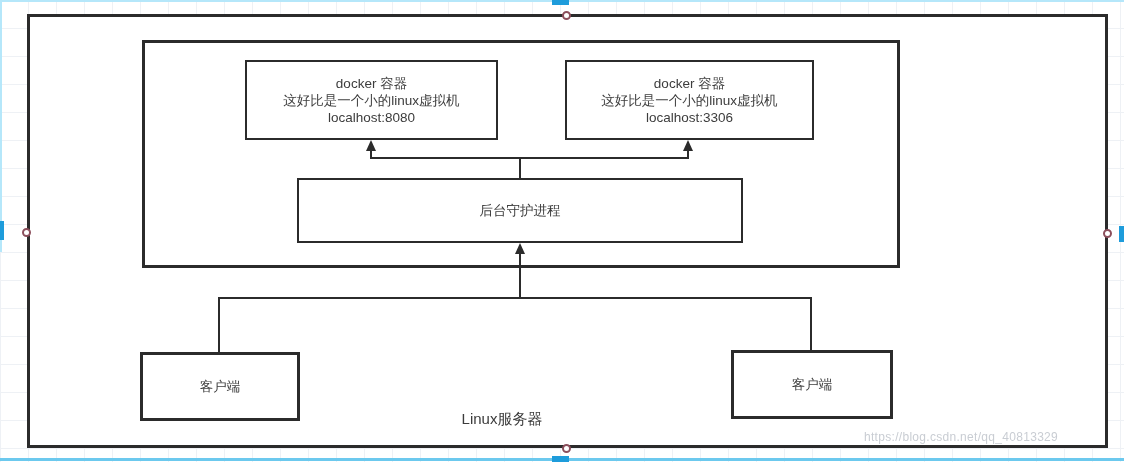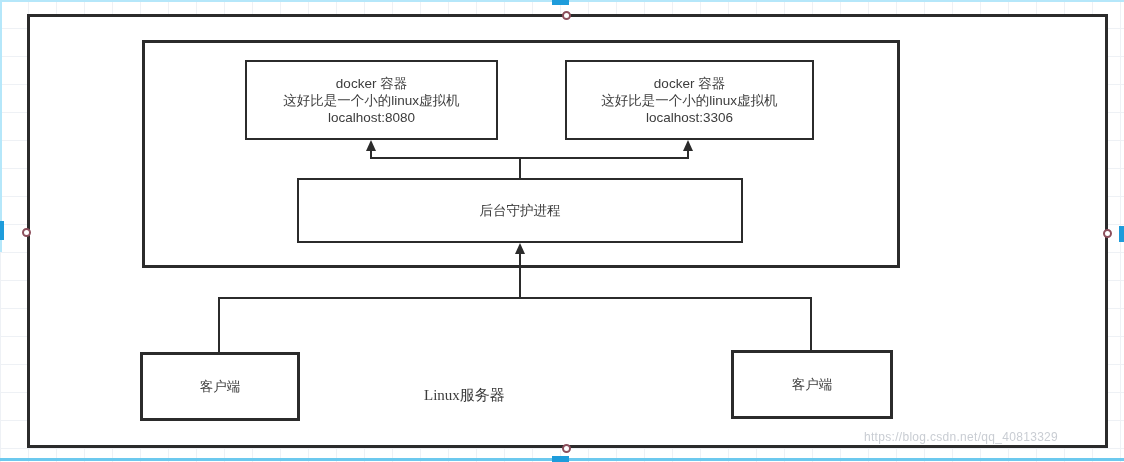"Linux服务器" .server-label { font-family: Liberation Serif, serif -> none; text-align: none -> center; top: 386px -> 410px }
